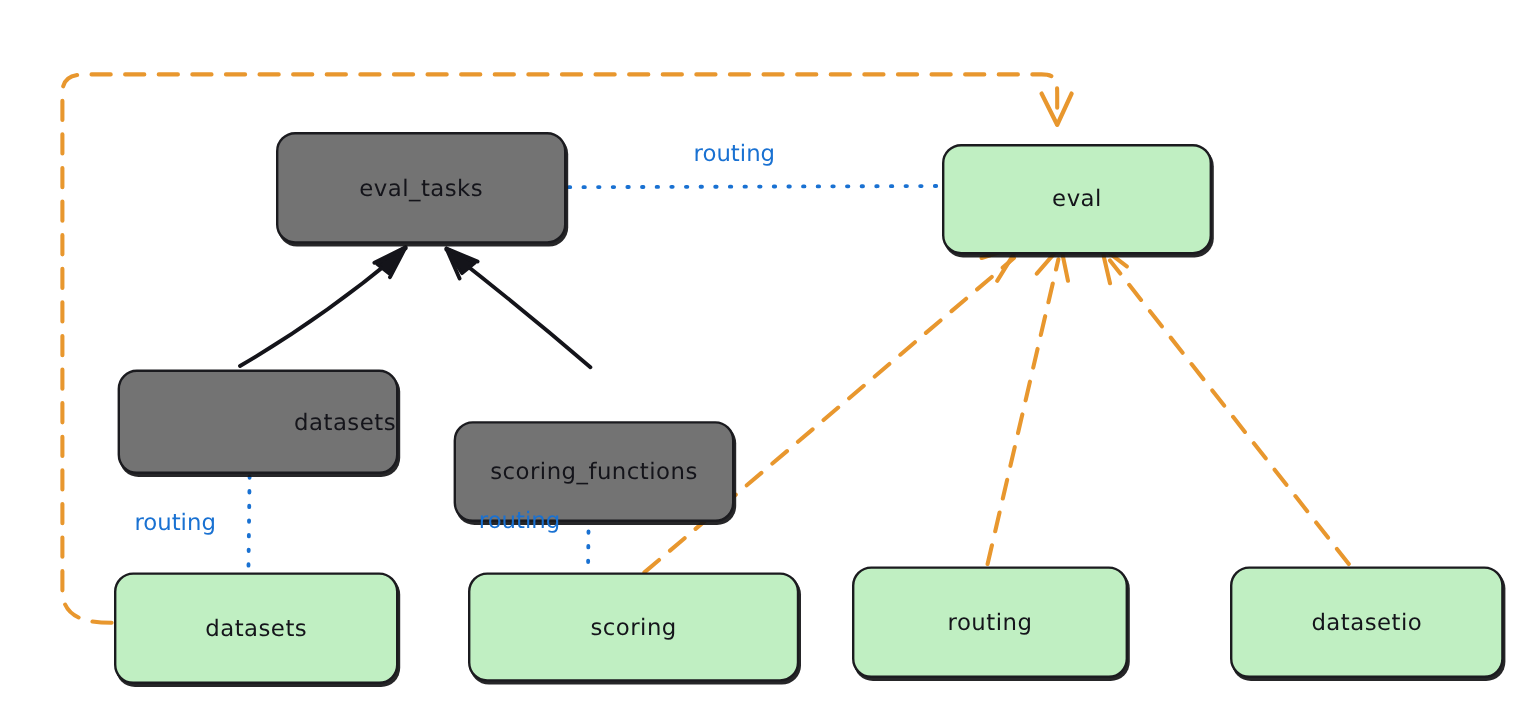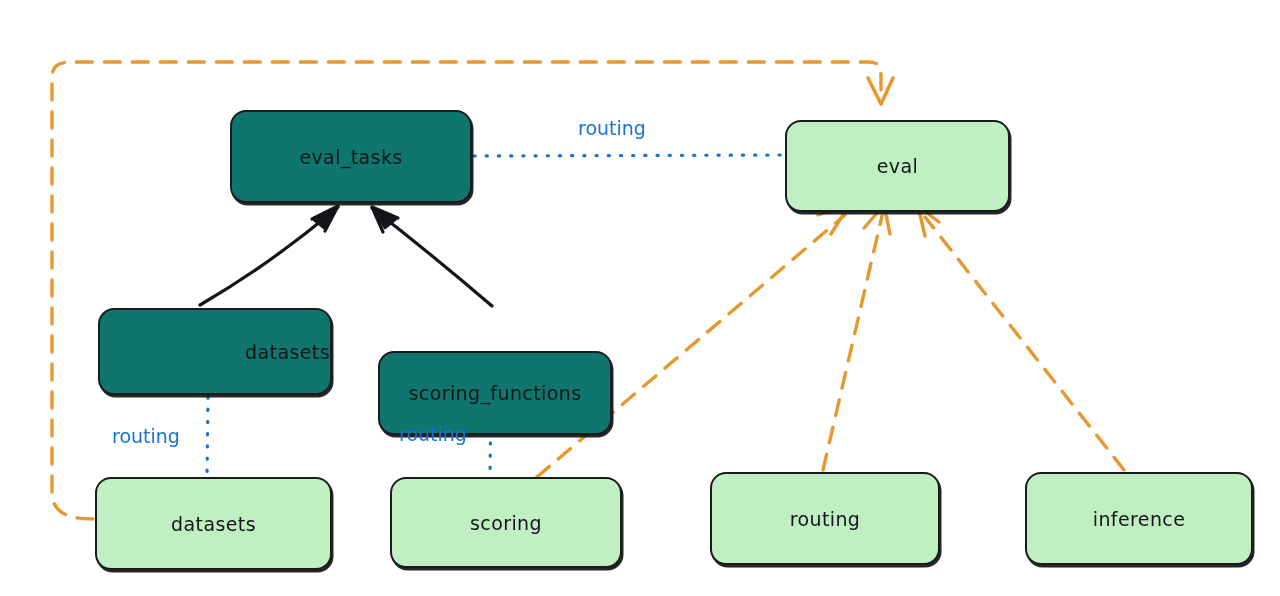"eval_tasks" .node-blue { background: #0f766e -> #737373 }
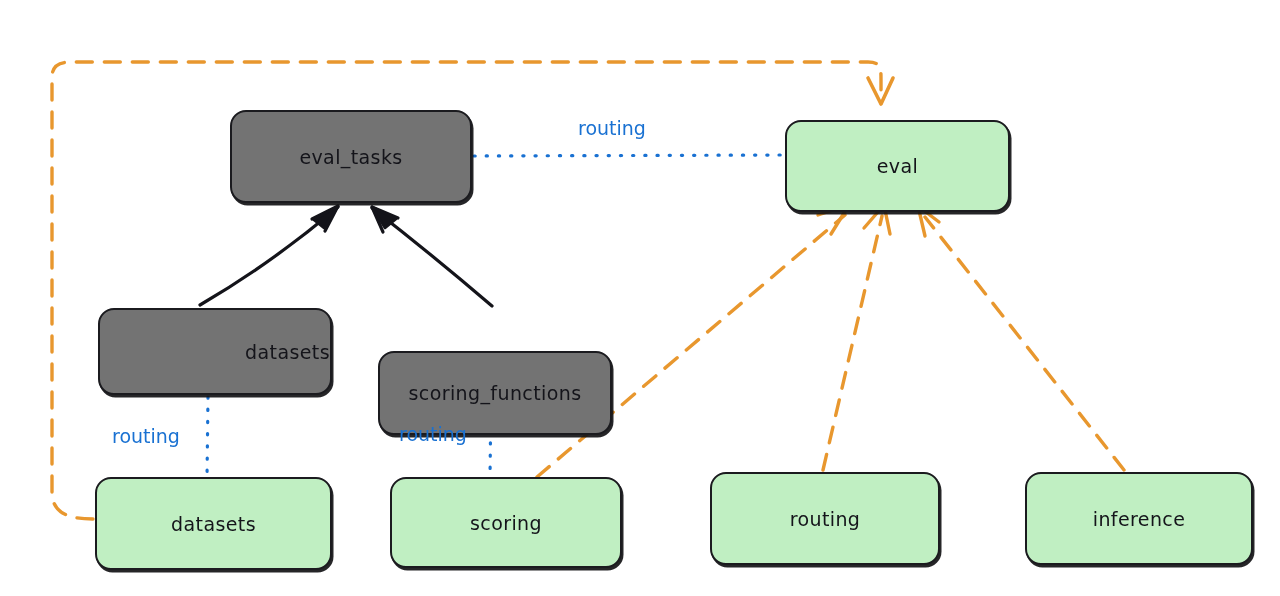"scoring" div.node { width: 232px -> 276px }
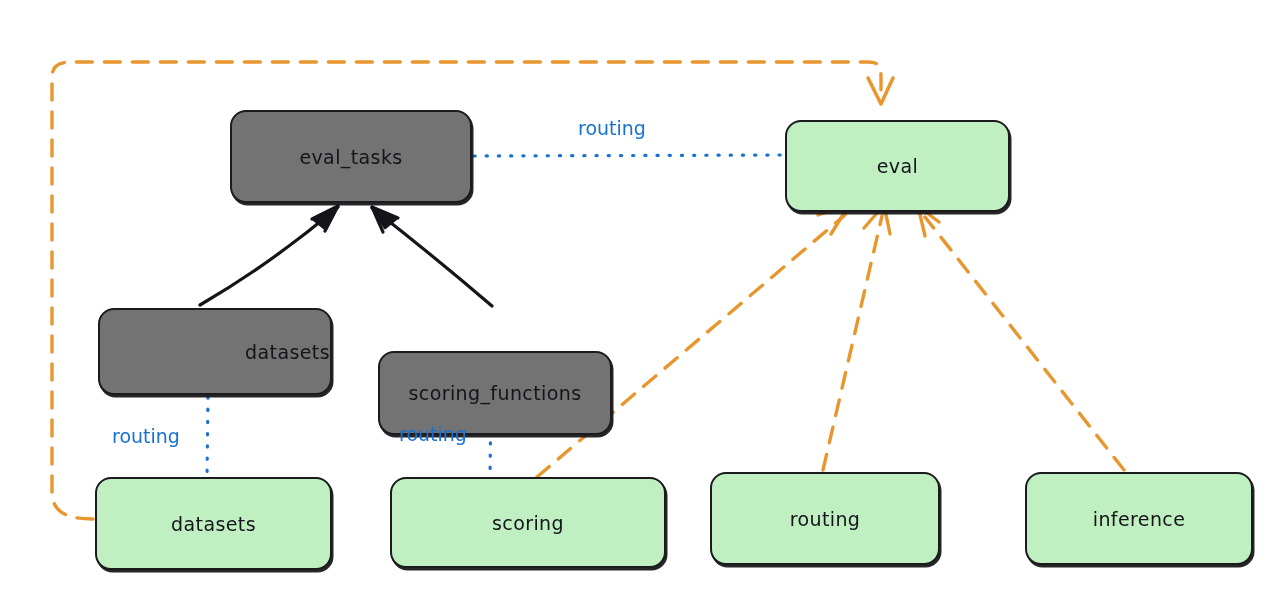"inference" span.node-label { text: inference -> datasetio }
